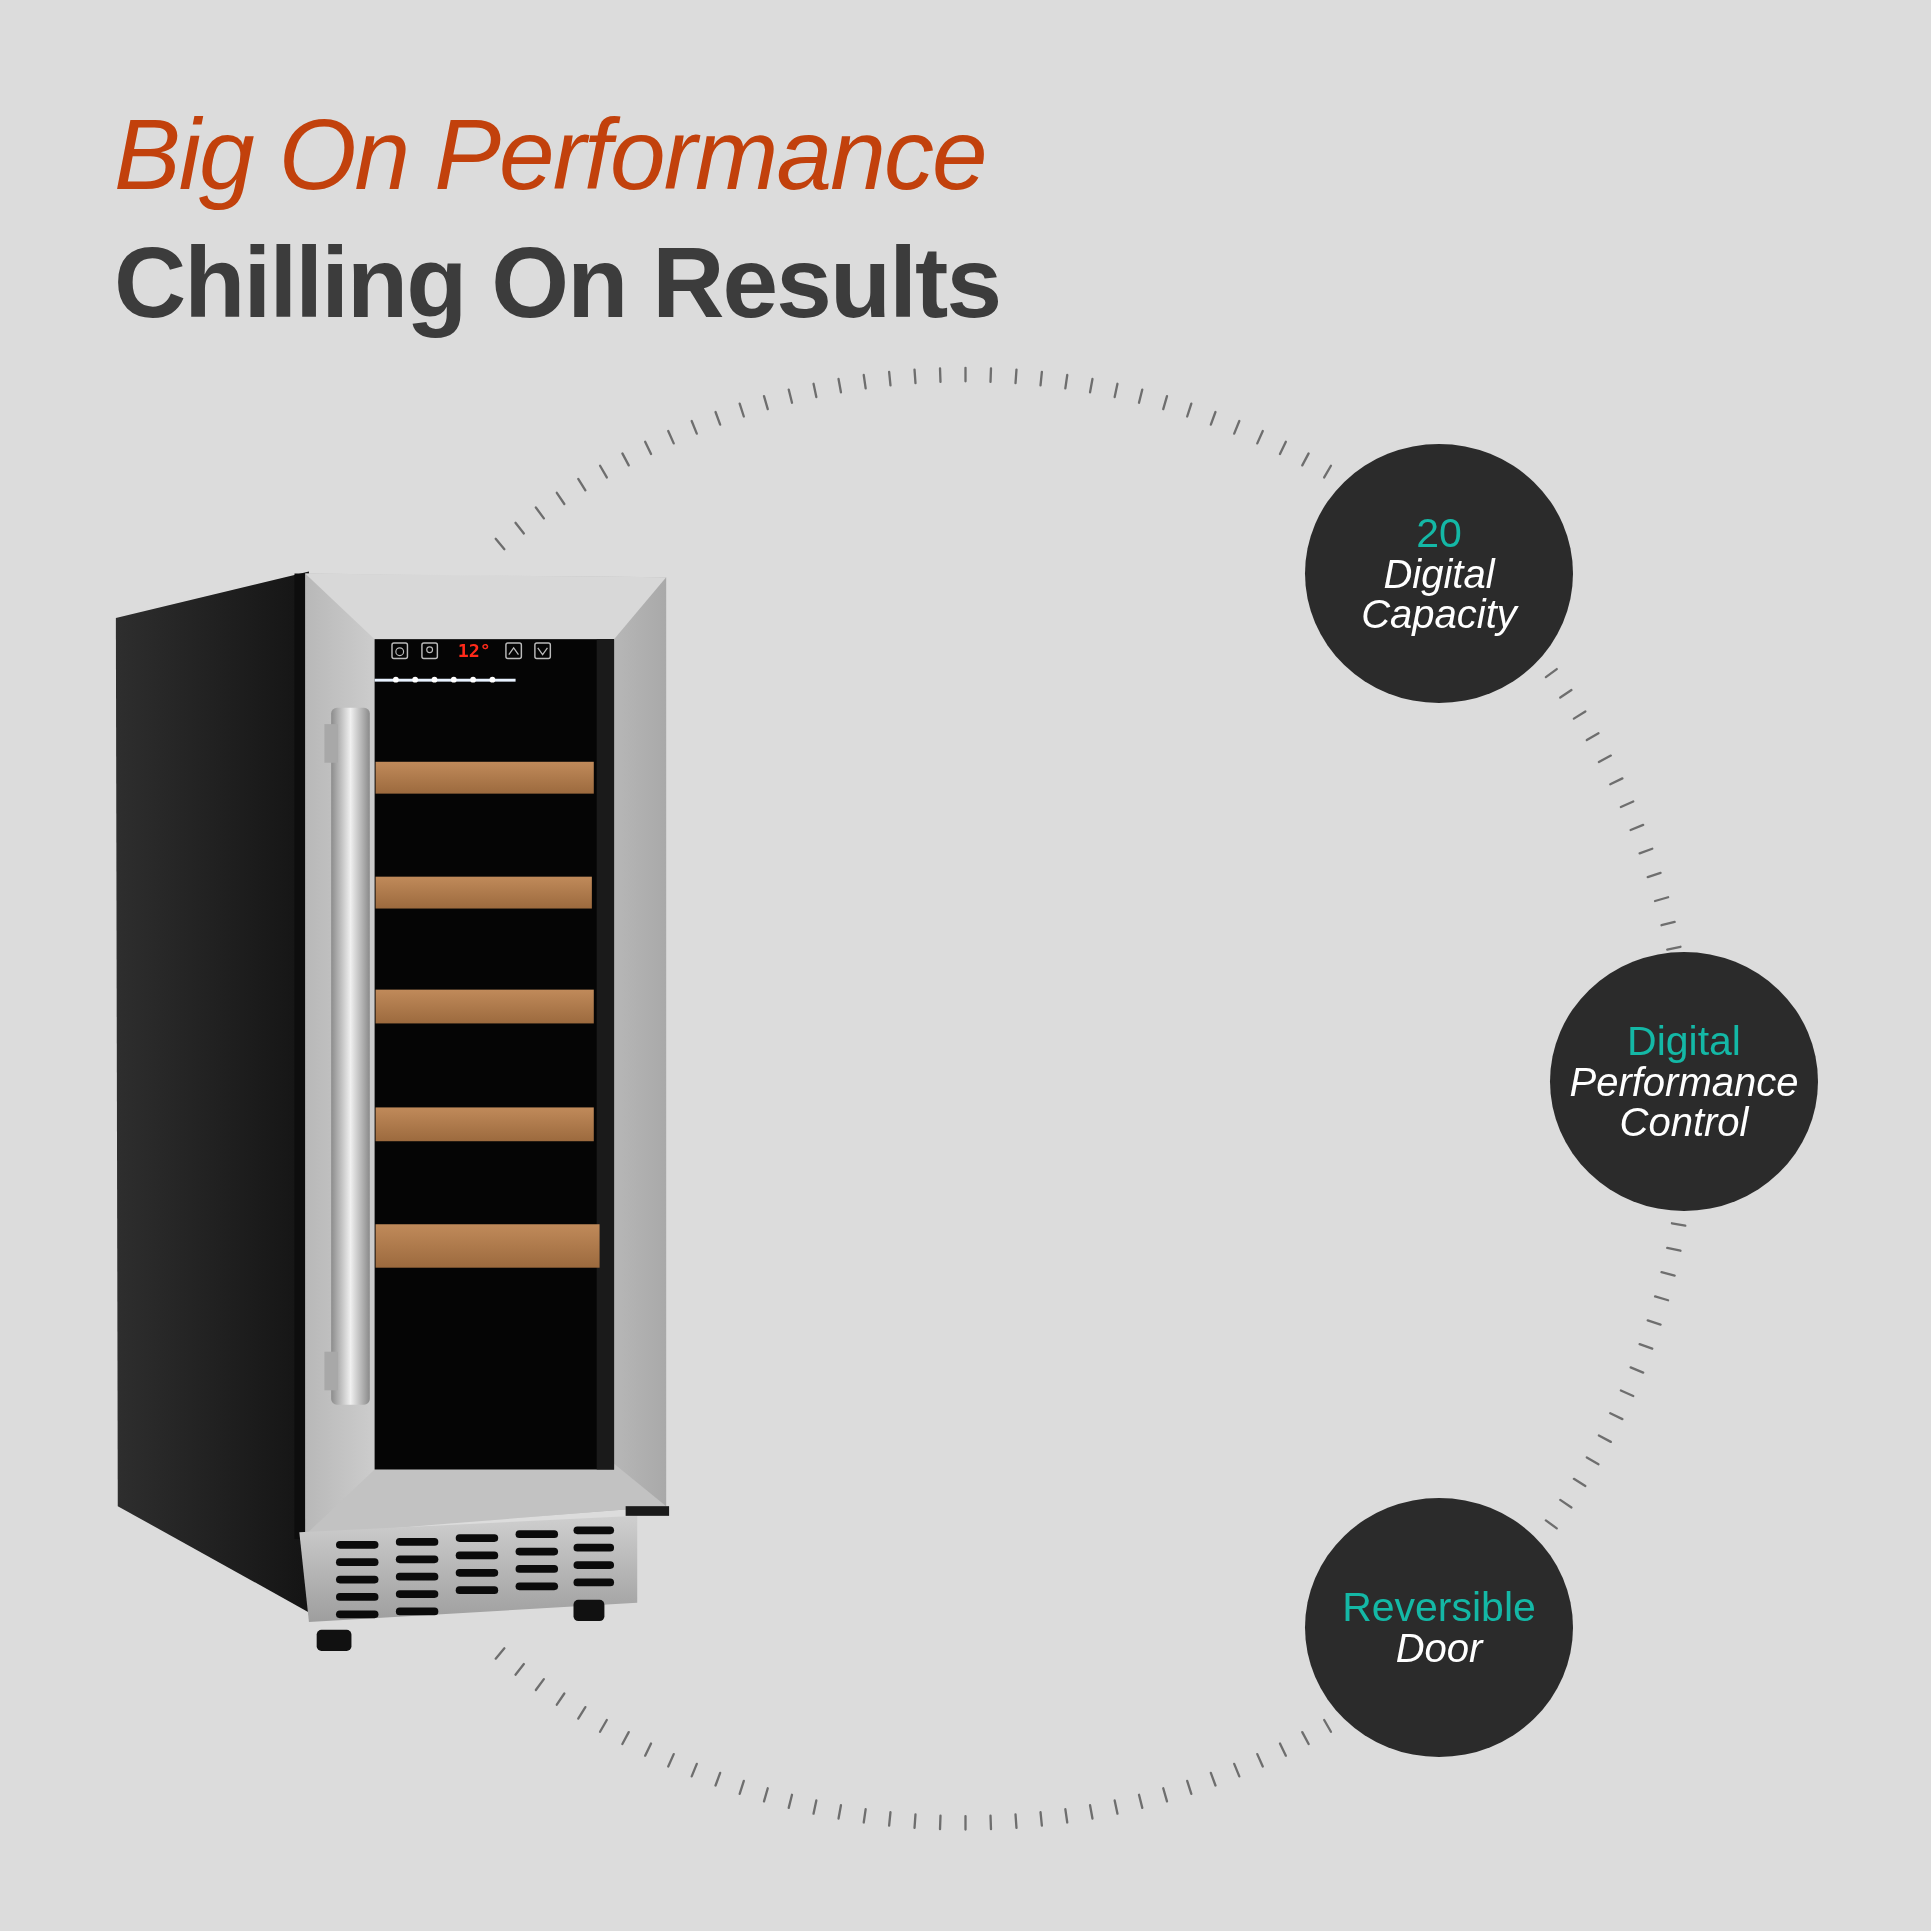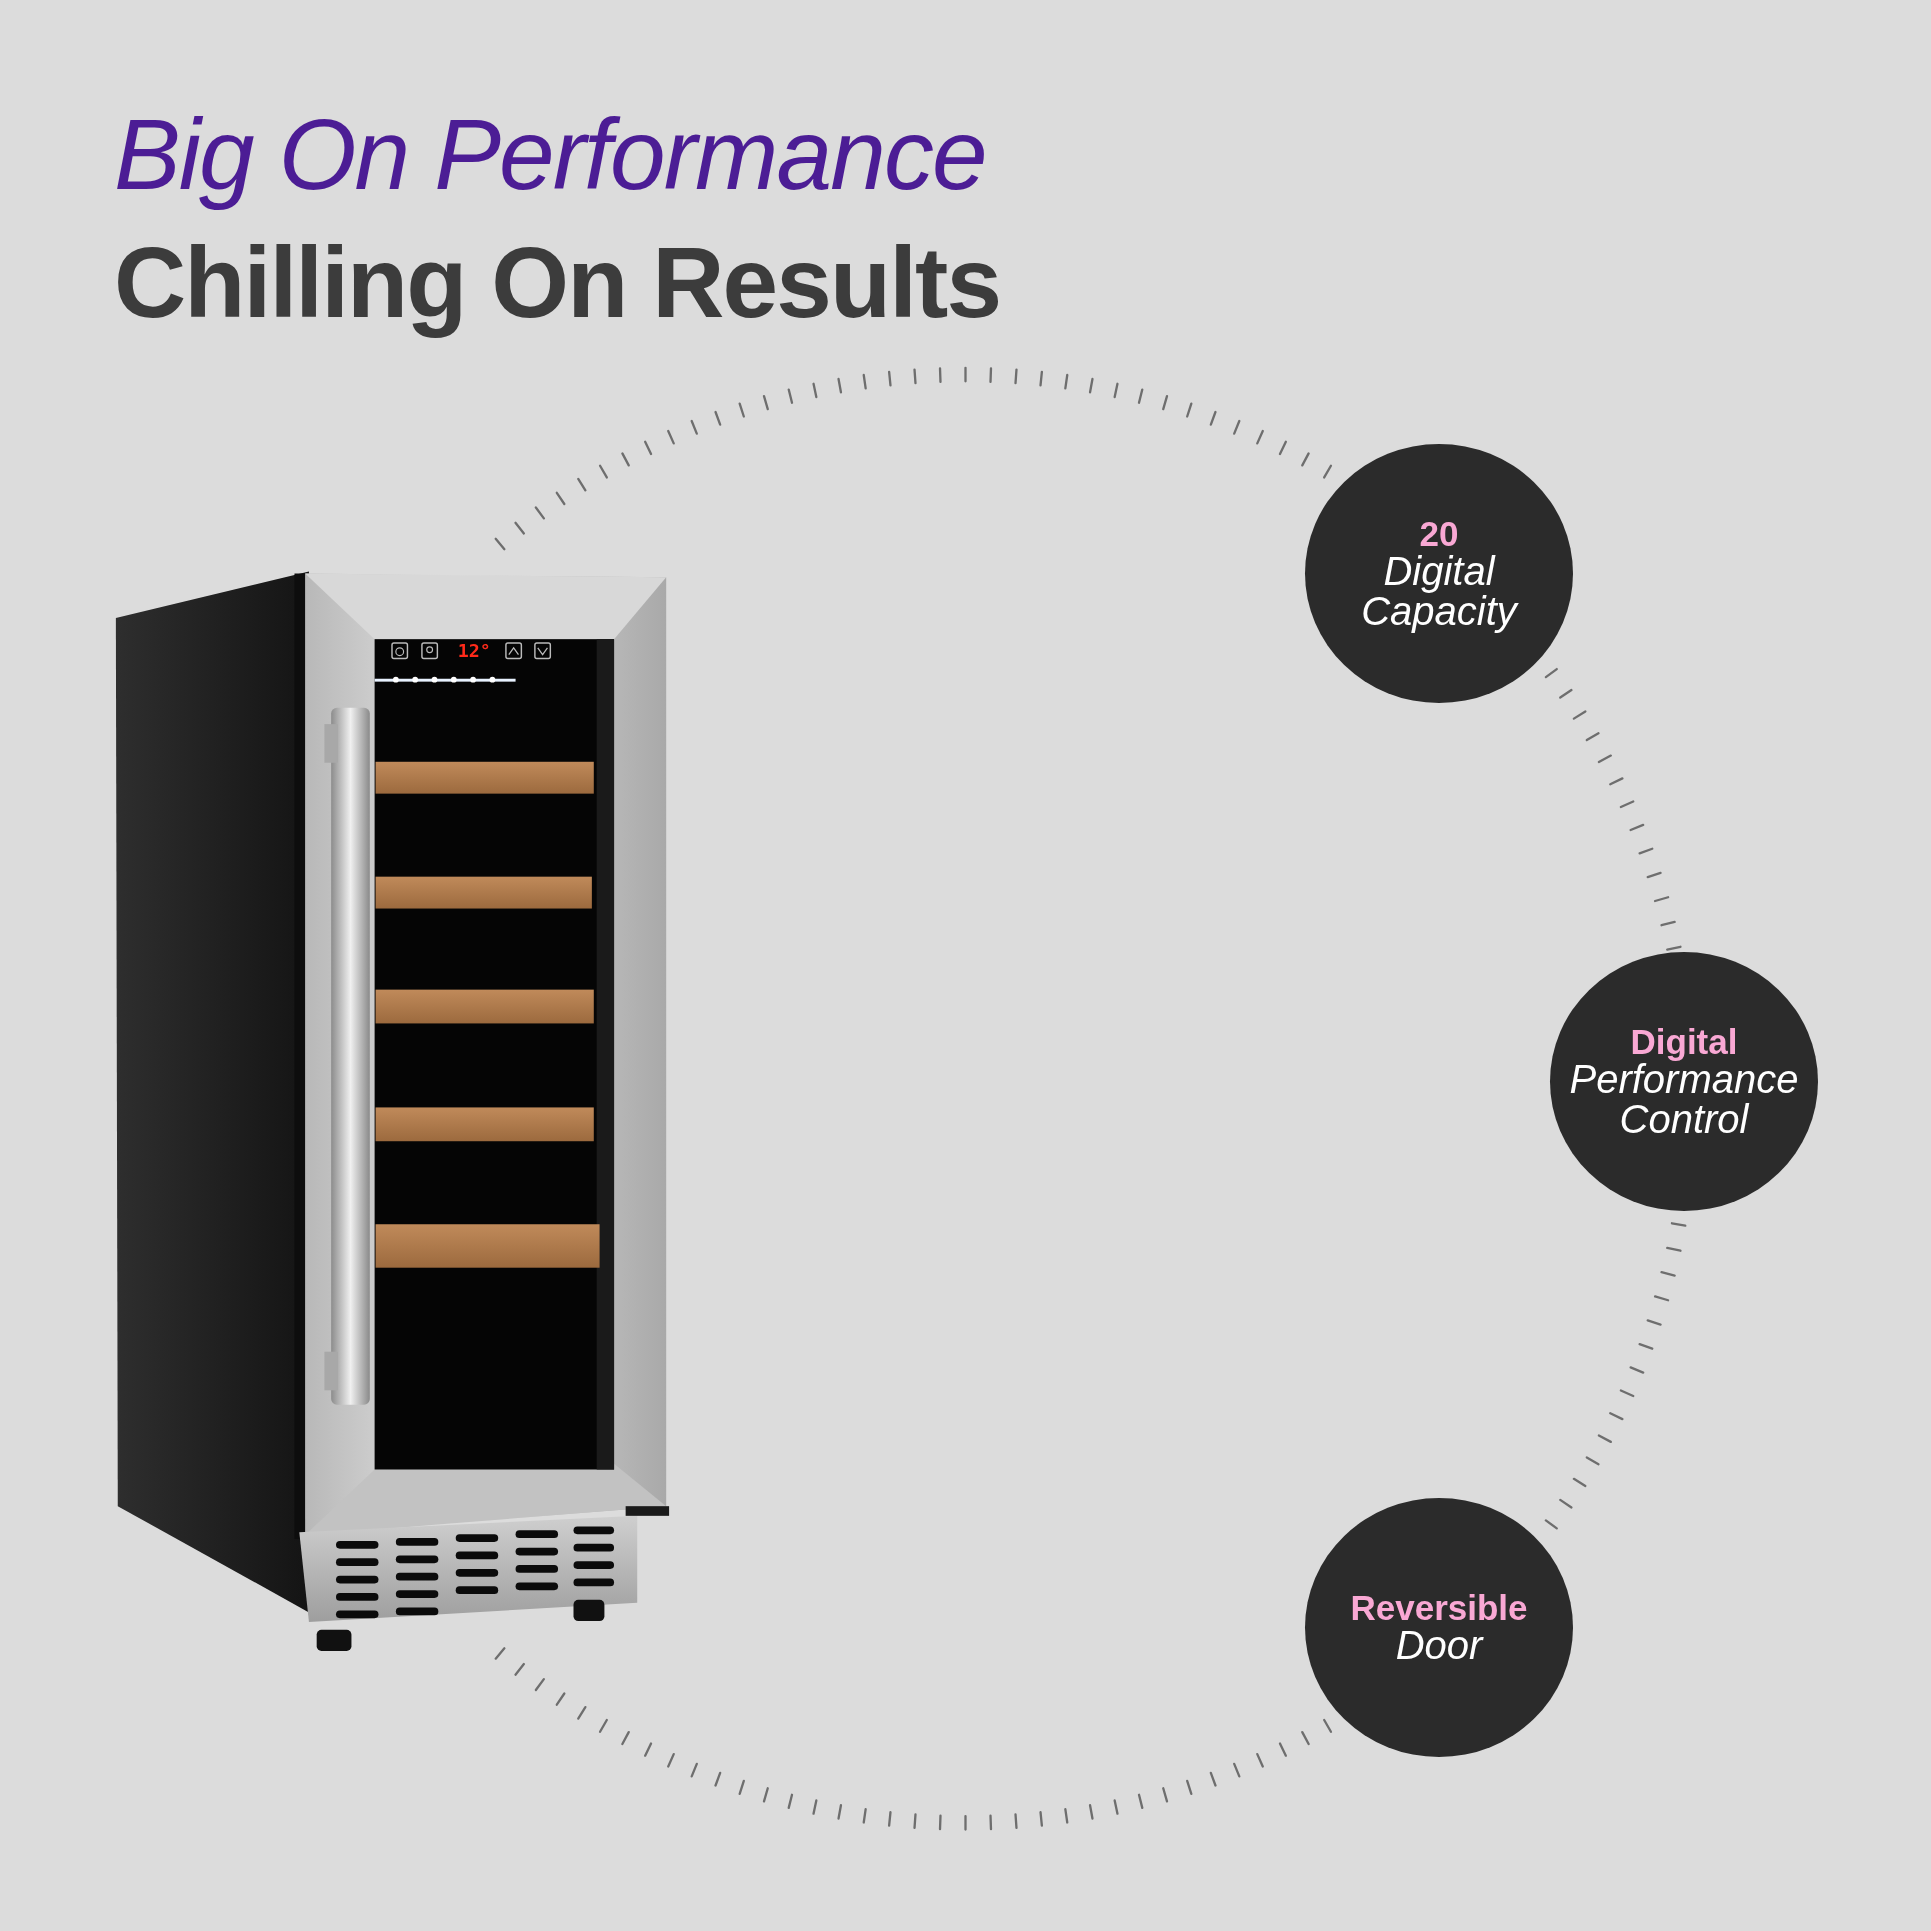"Big On Performance" .headline .line1 { color: #4c1d95 -> #c2410c }
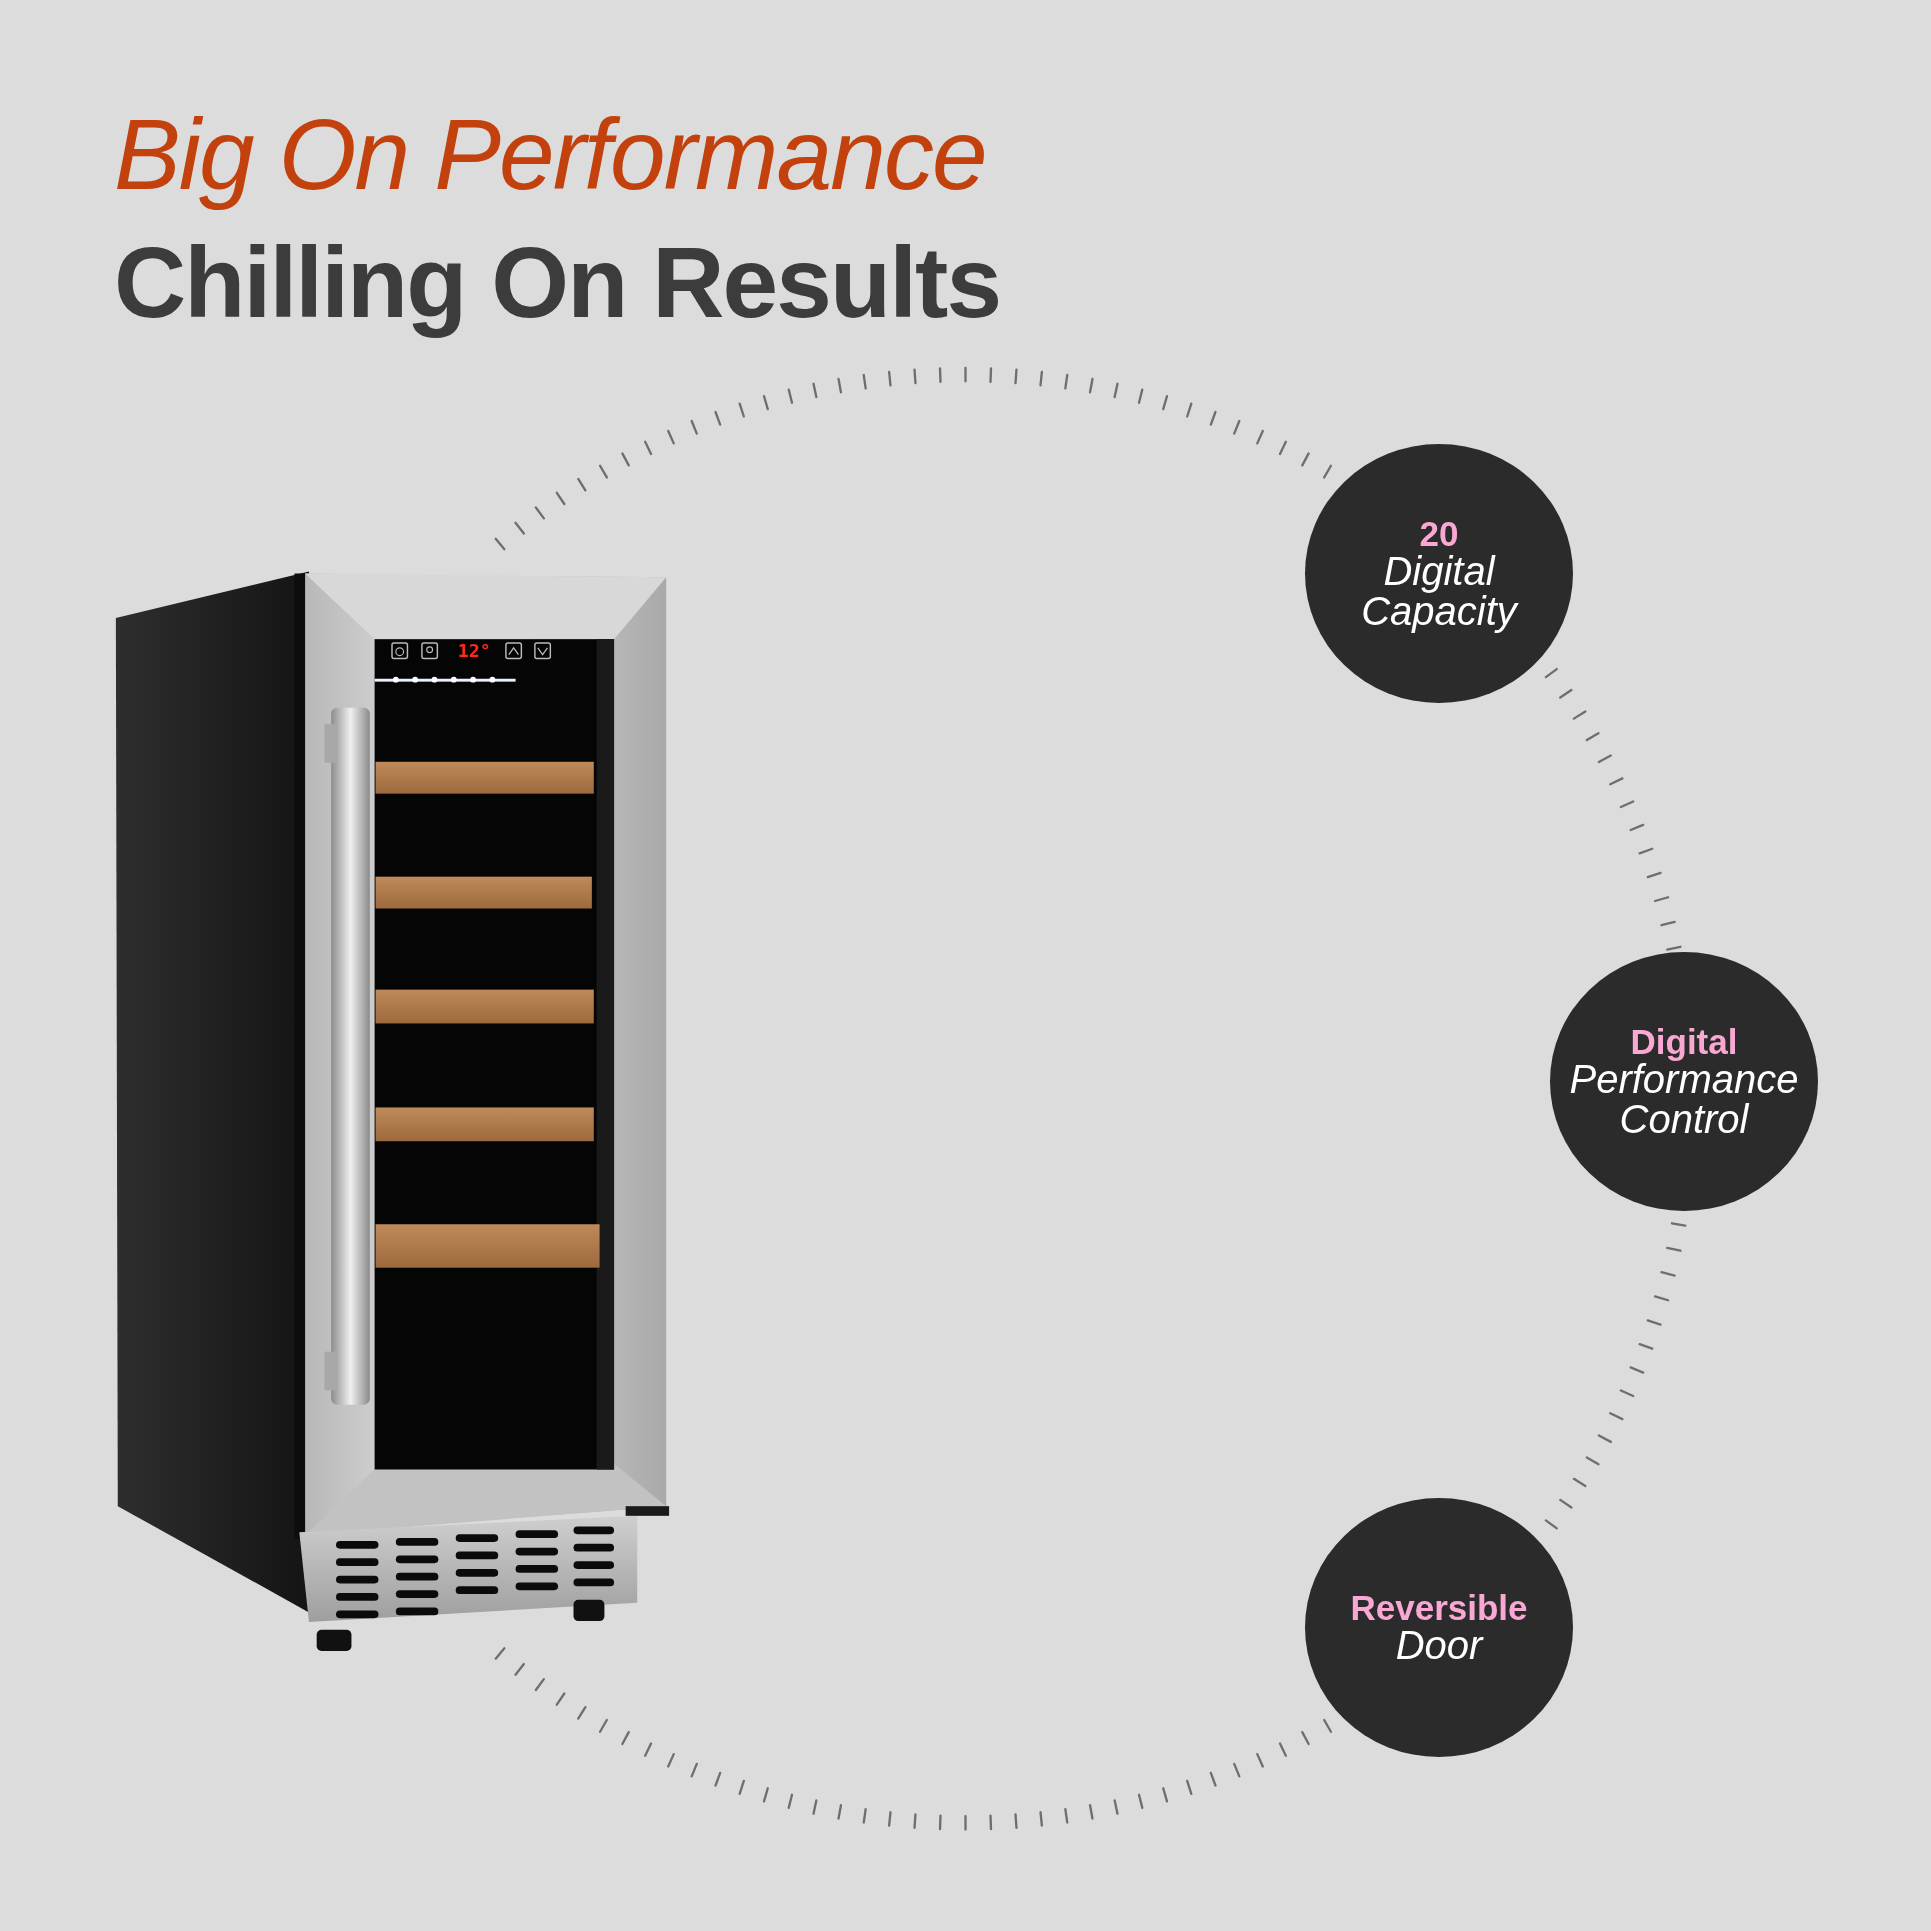"20" .badge .hl { color: #f9a8d4 -> #14b8a6; font-size: 35px -> 41px; font-weight: 700 -> 400 }
